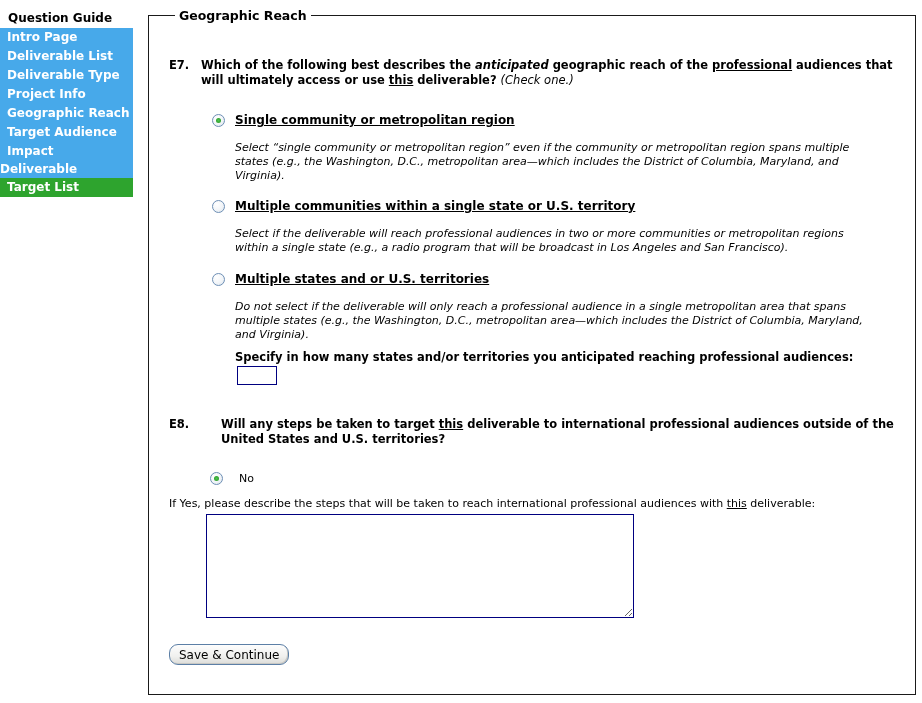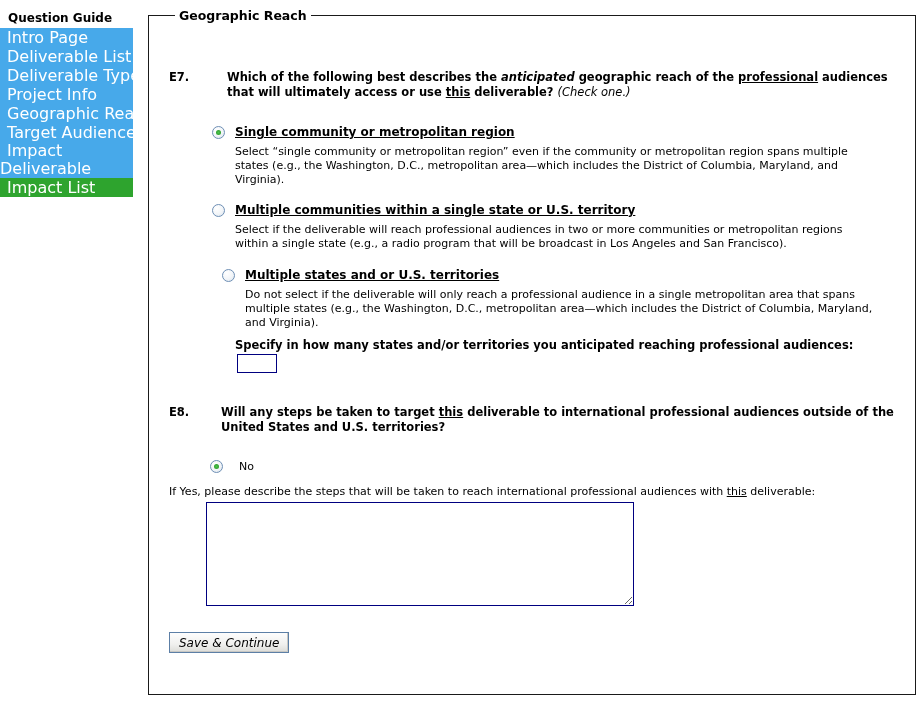"Intro Page" .nav-item { font-size: 16px -> 12px; font-weight: normal -> bold }
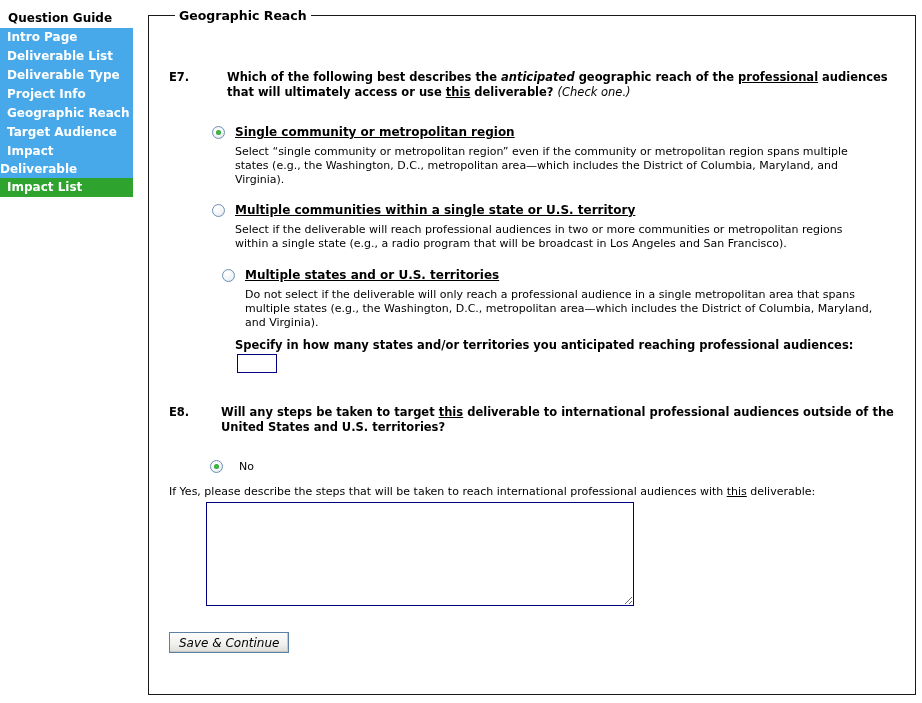"E7." #e7 { gap: 26px -> none; margin-top: 47px -> 35px }
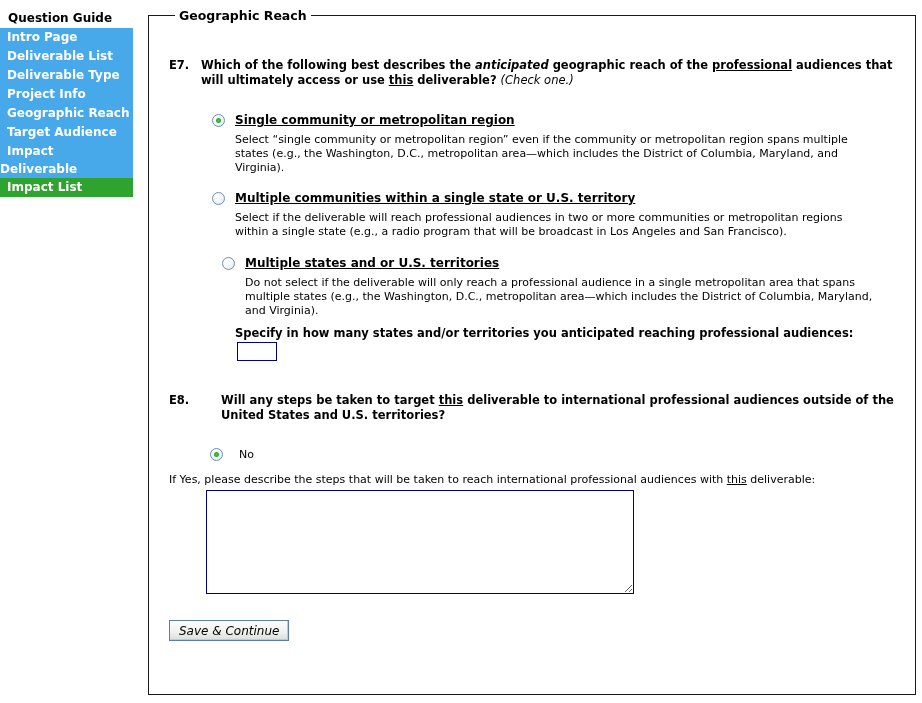"Select “single community or metropolitan" .option-desc { font-style: none -> italic; margin-top: 6px -> 14px }
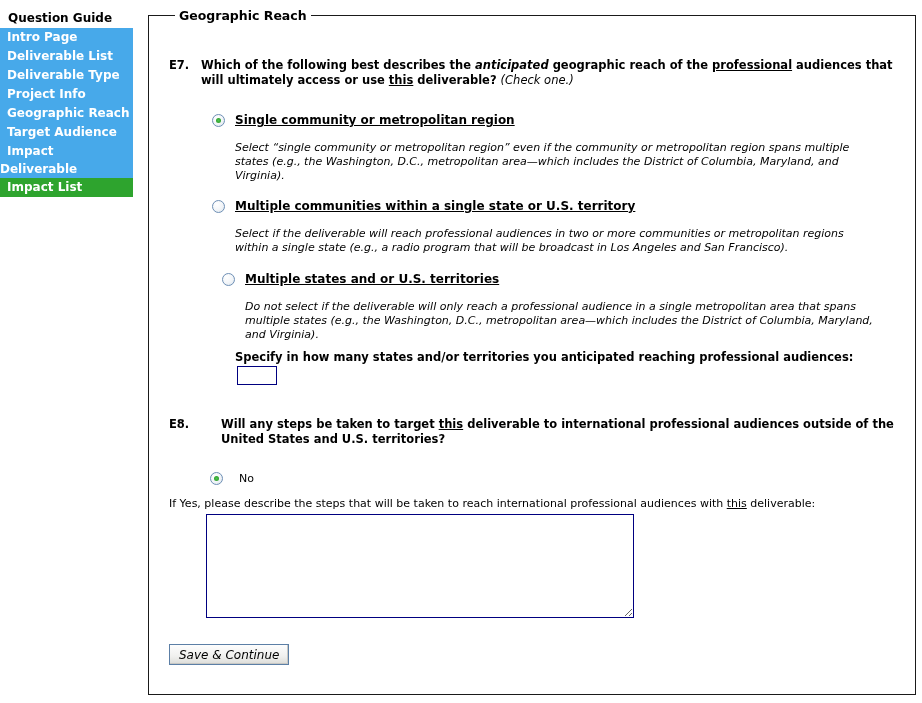"Impact List" div.nav-item { text: Impact -> Target }
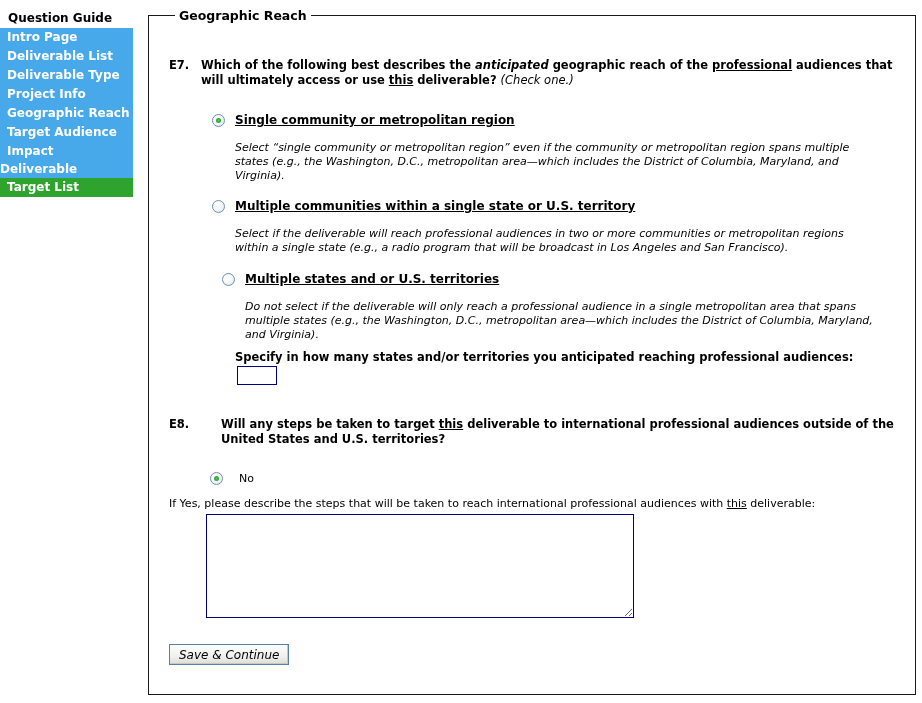"Multiple states and or U.S." .option.third { justify-content: center -> none }
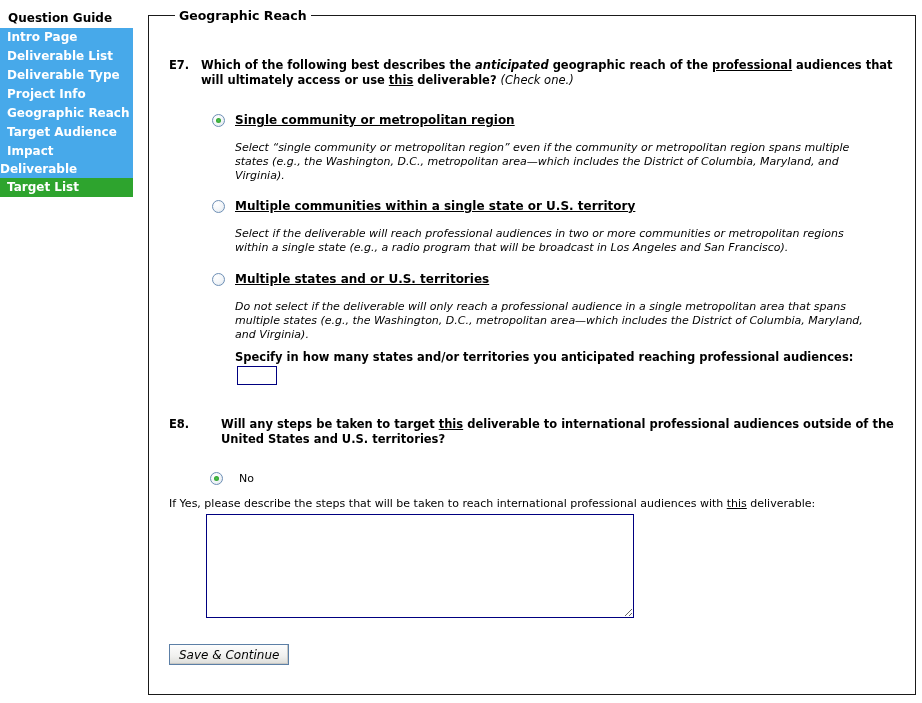"Save & Continue" .save-btn { border-radius: 0 -> 9px; font-style: italic -> none }
